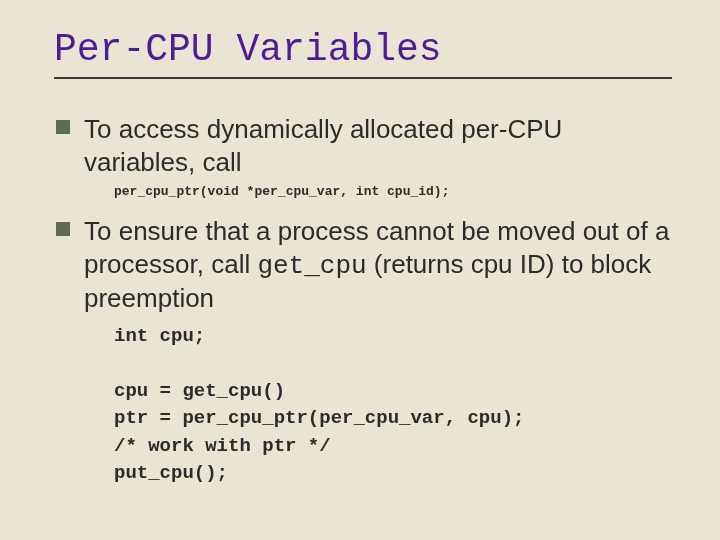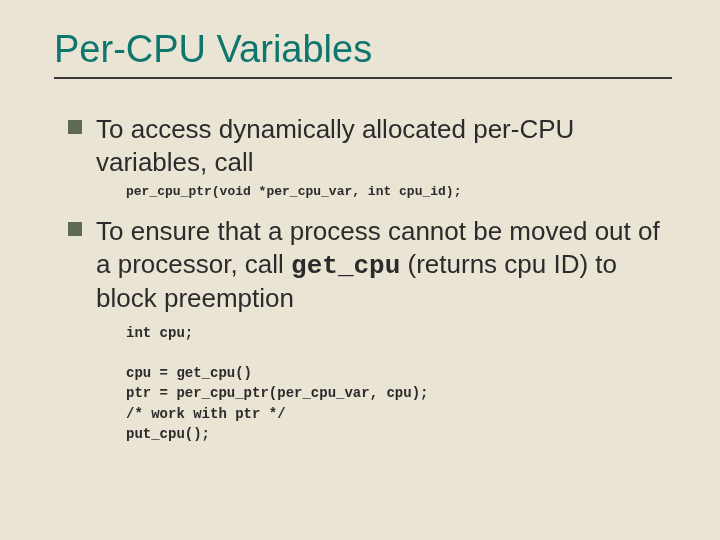"Per-CPU Variables" .title { color: #0f766e -> #4c1d95; font-family: Liberation Sans, sans-serif -> Liberation Mono, monospace }
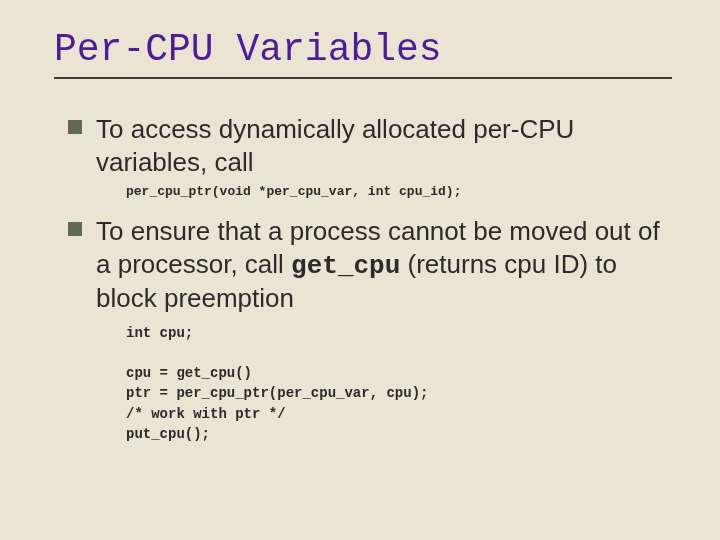"To access dynamically allocated per-CPU" .bullets { margin: 12px -> 0 }
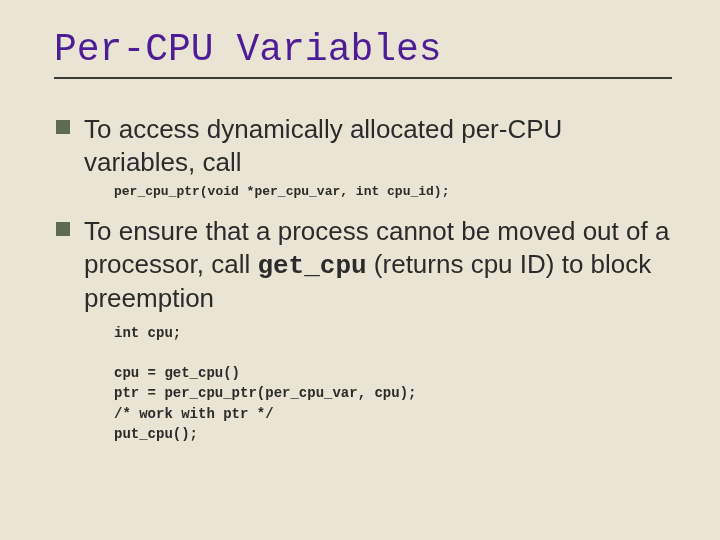"get_cpu" .inline-code { font-weight: bold -> normal }
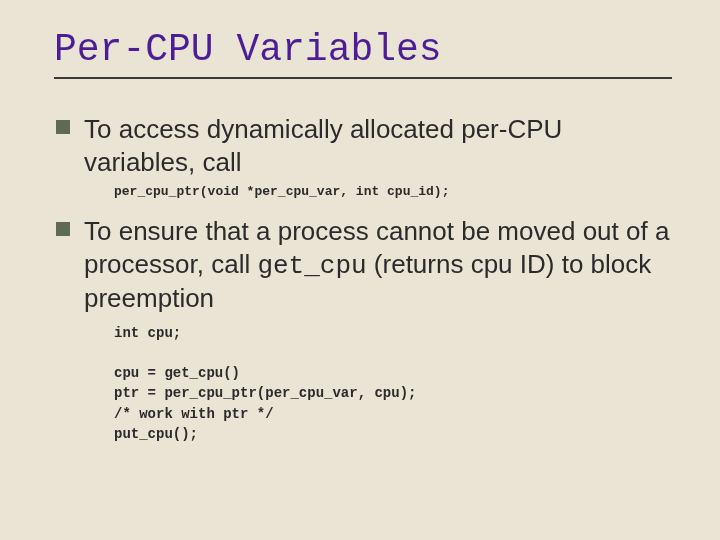"int cpu;" .code-block { font-size: 14px -> 19px }
